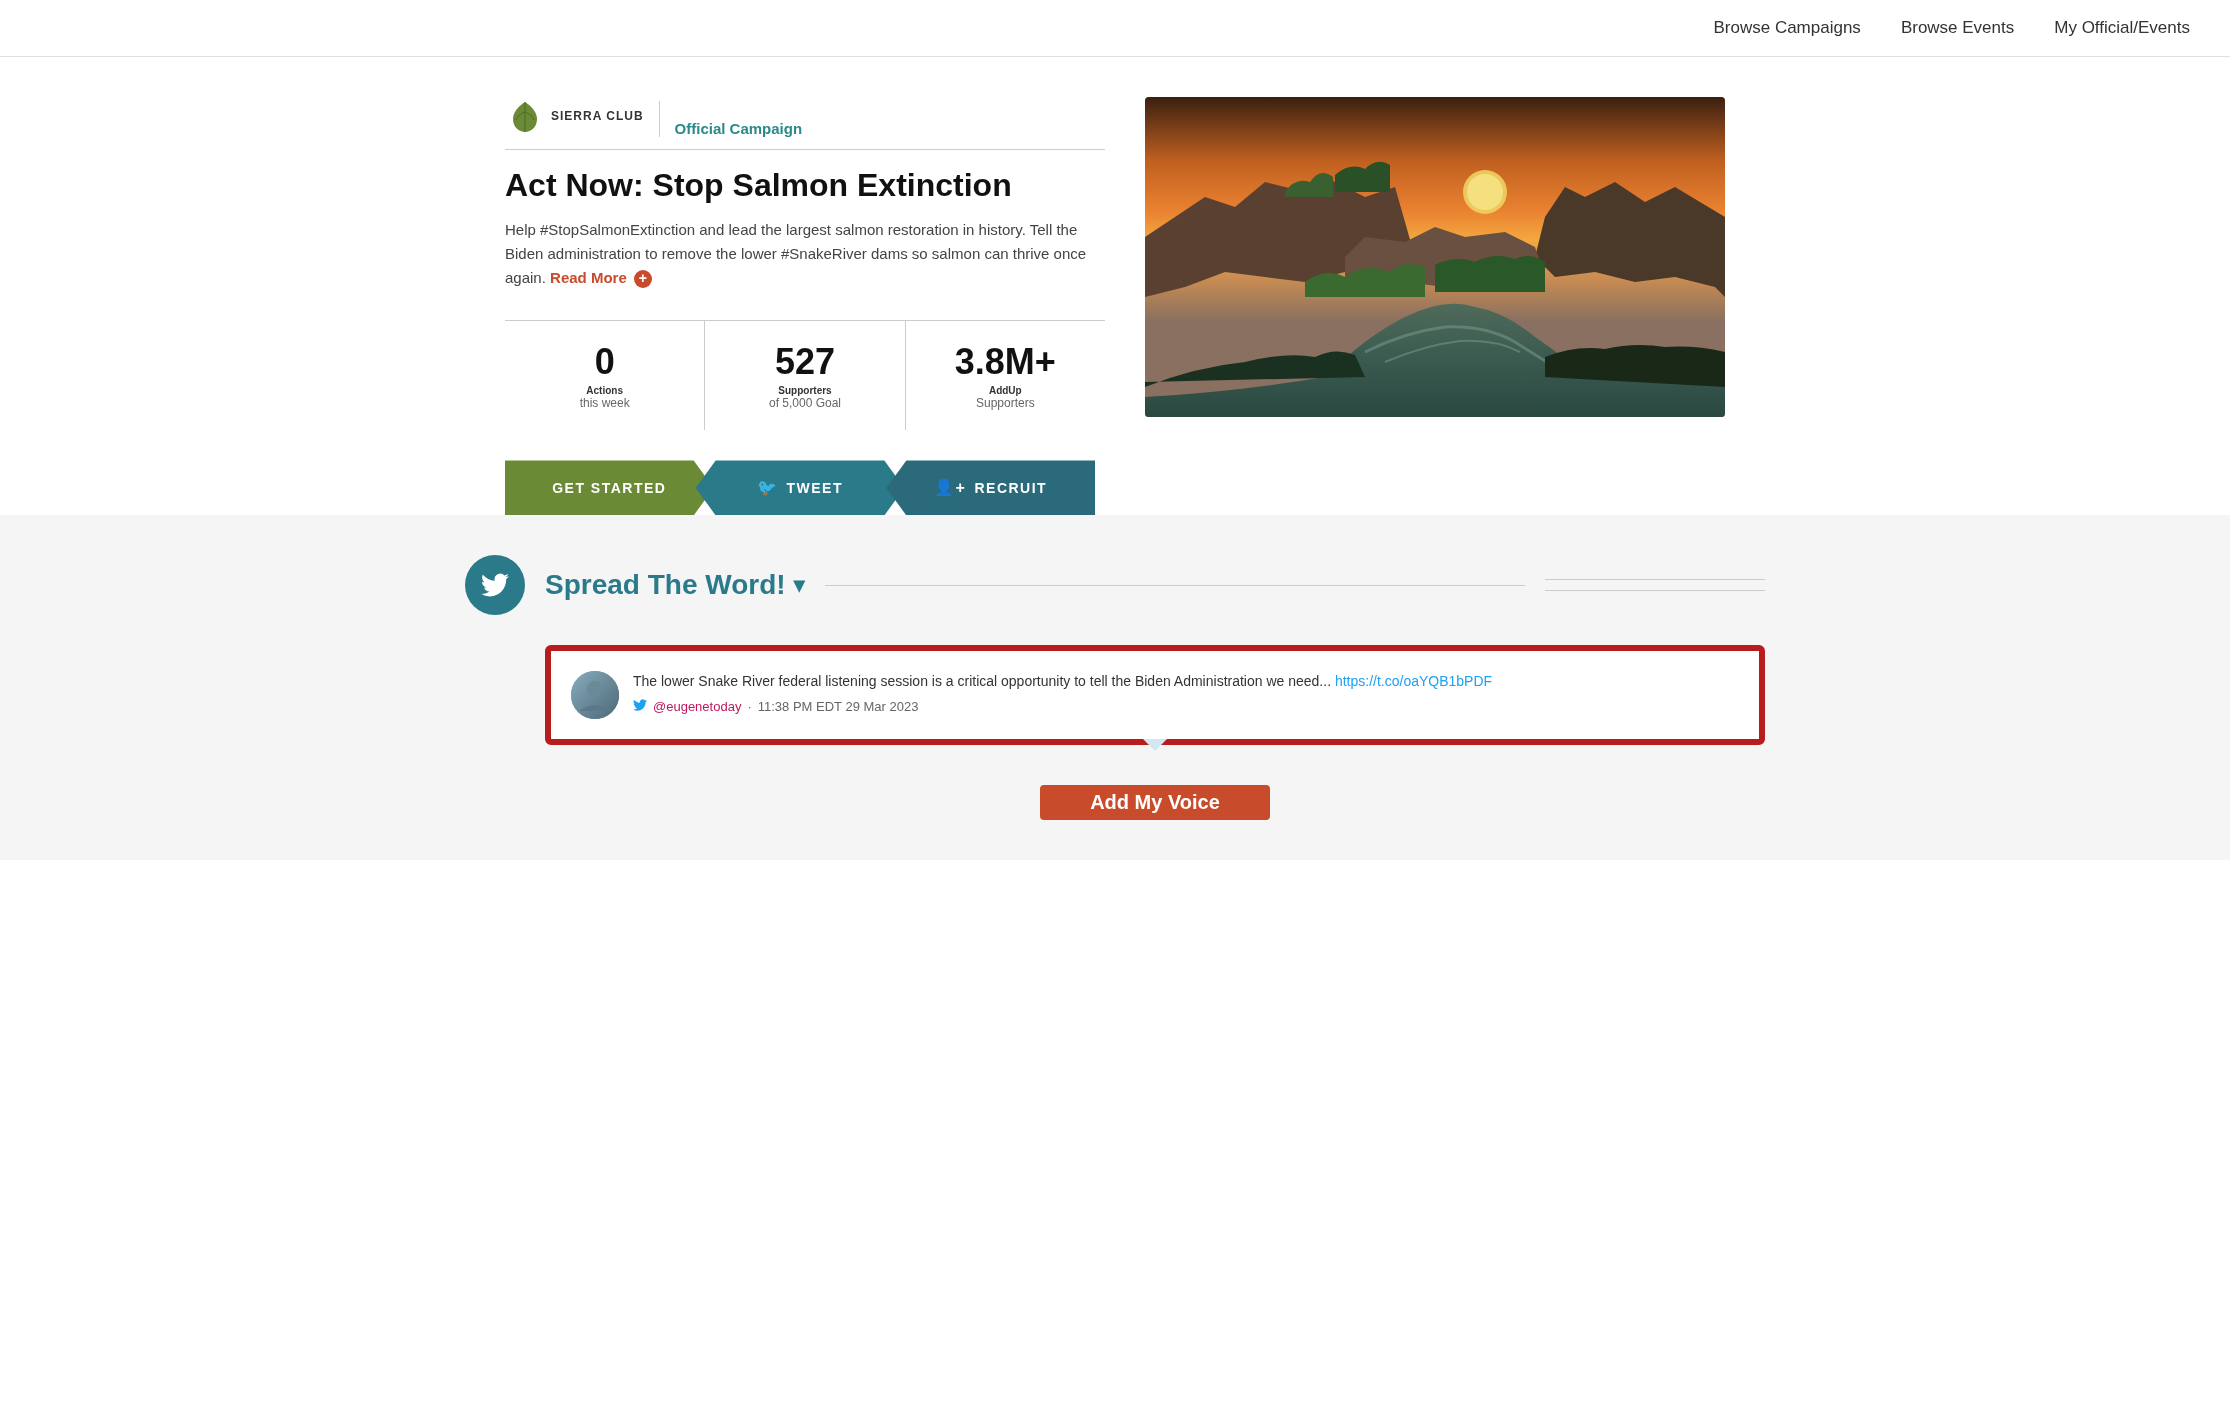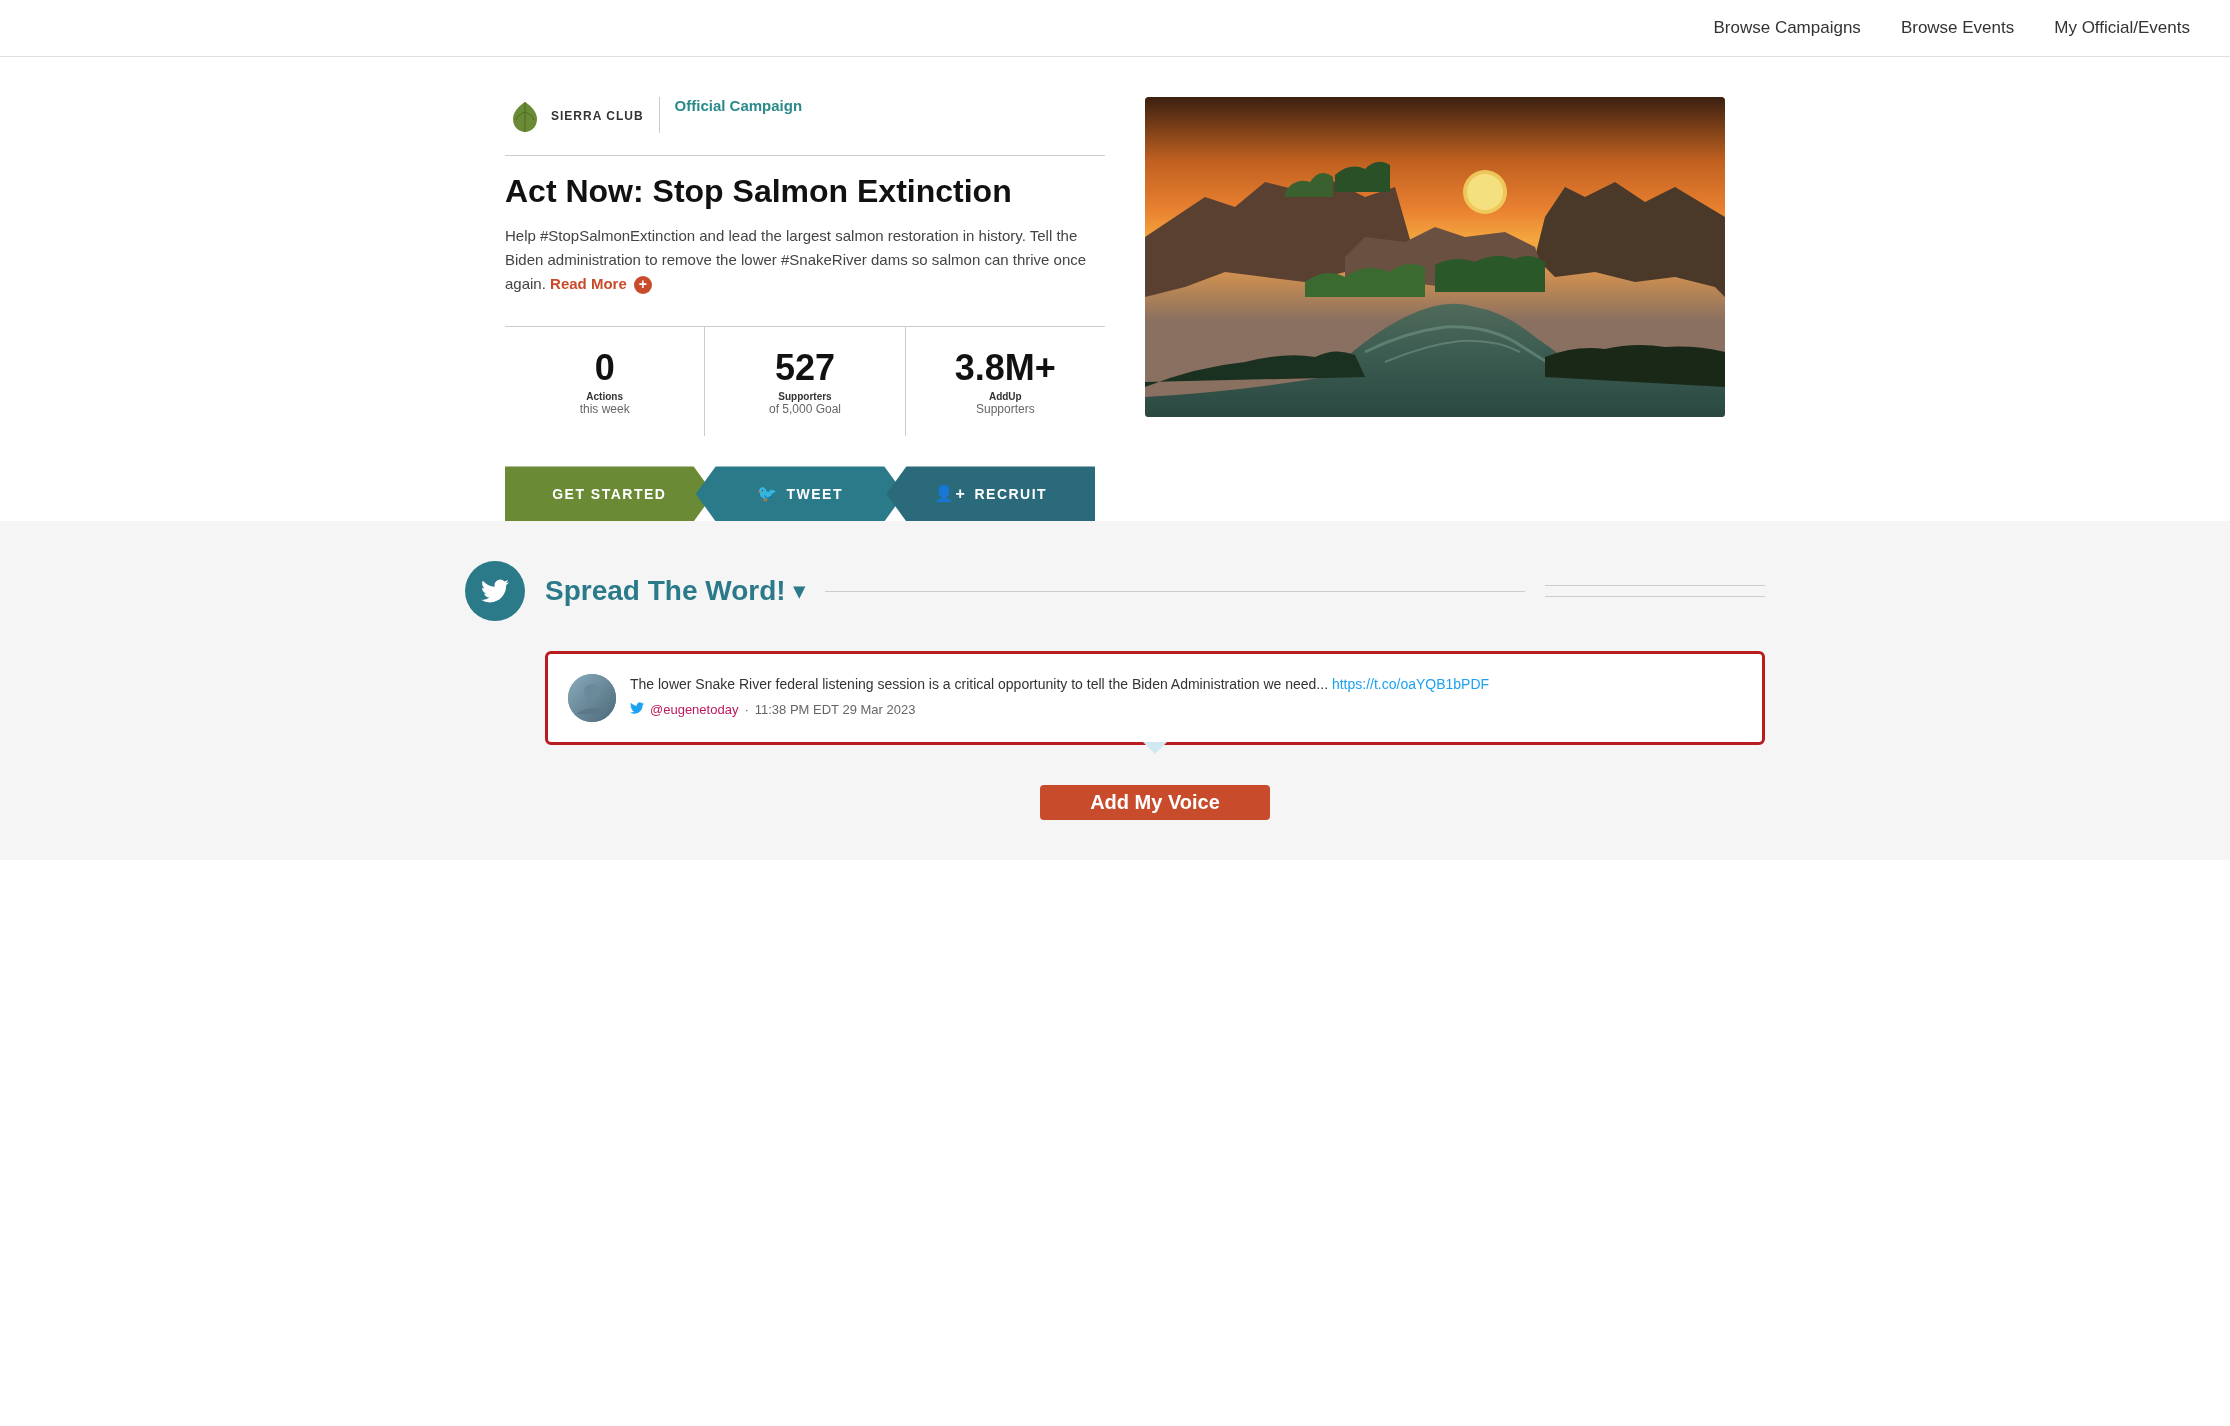"SIERRA CLUB" .org-header { align-items: flex-start -> flex-end; padding-bottom: 18px -> 12px }
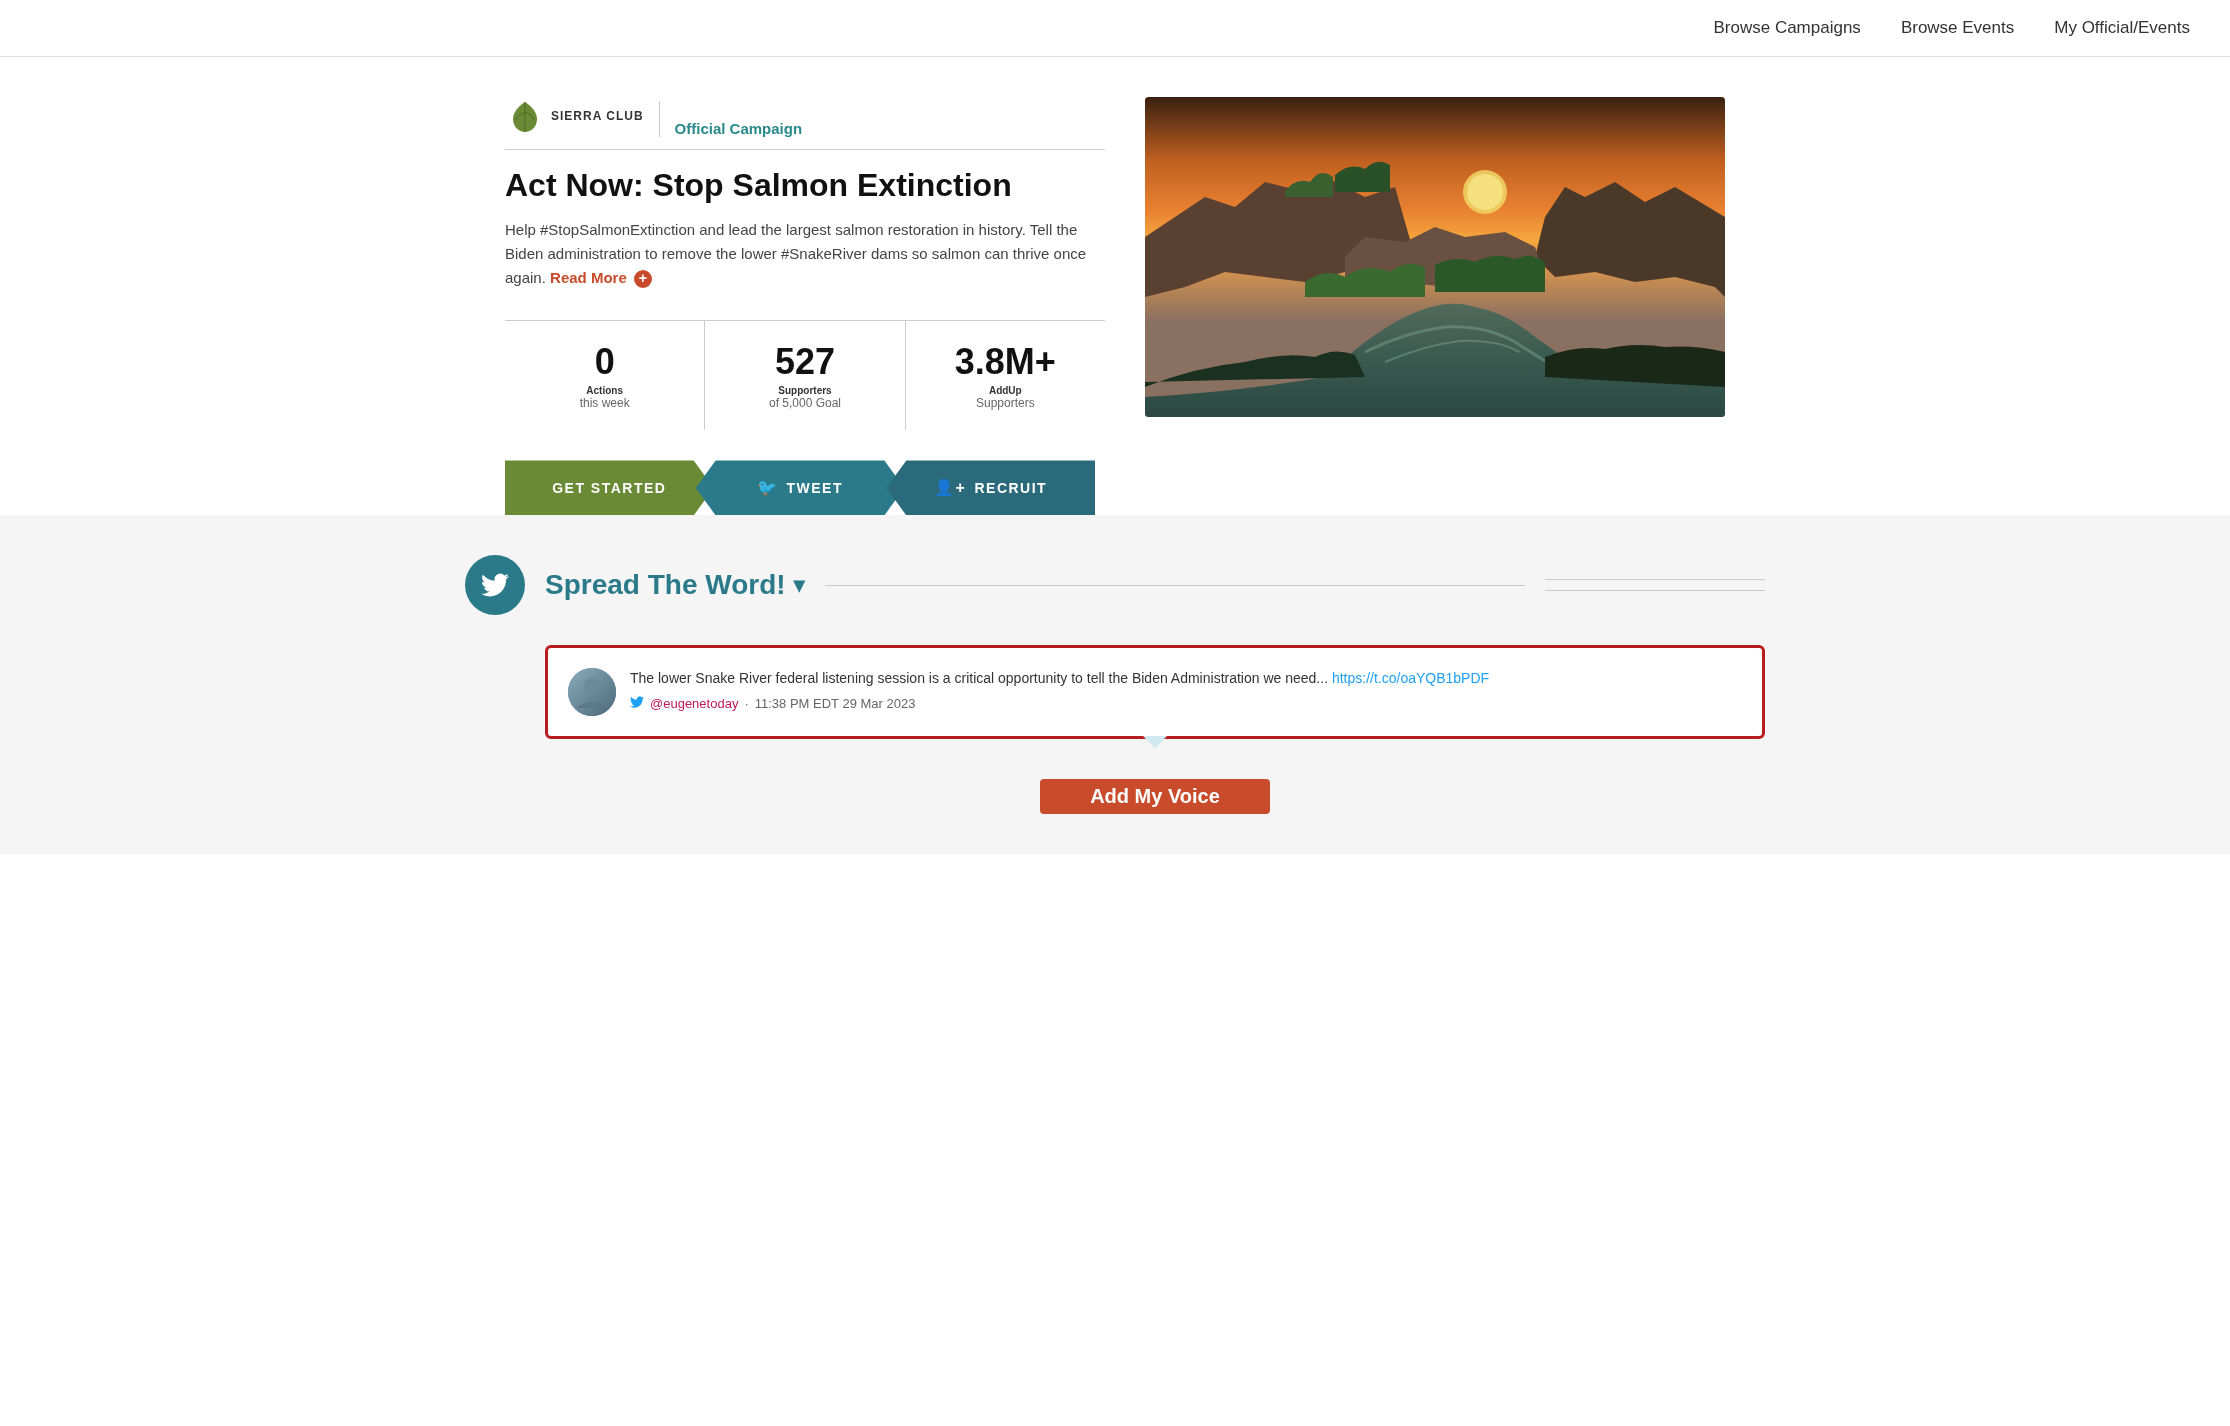"The lower Snake River federal" .tweet-card { border: 3px solid #b91c1c -> 6px solid #b91c1c }
